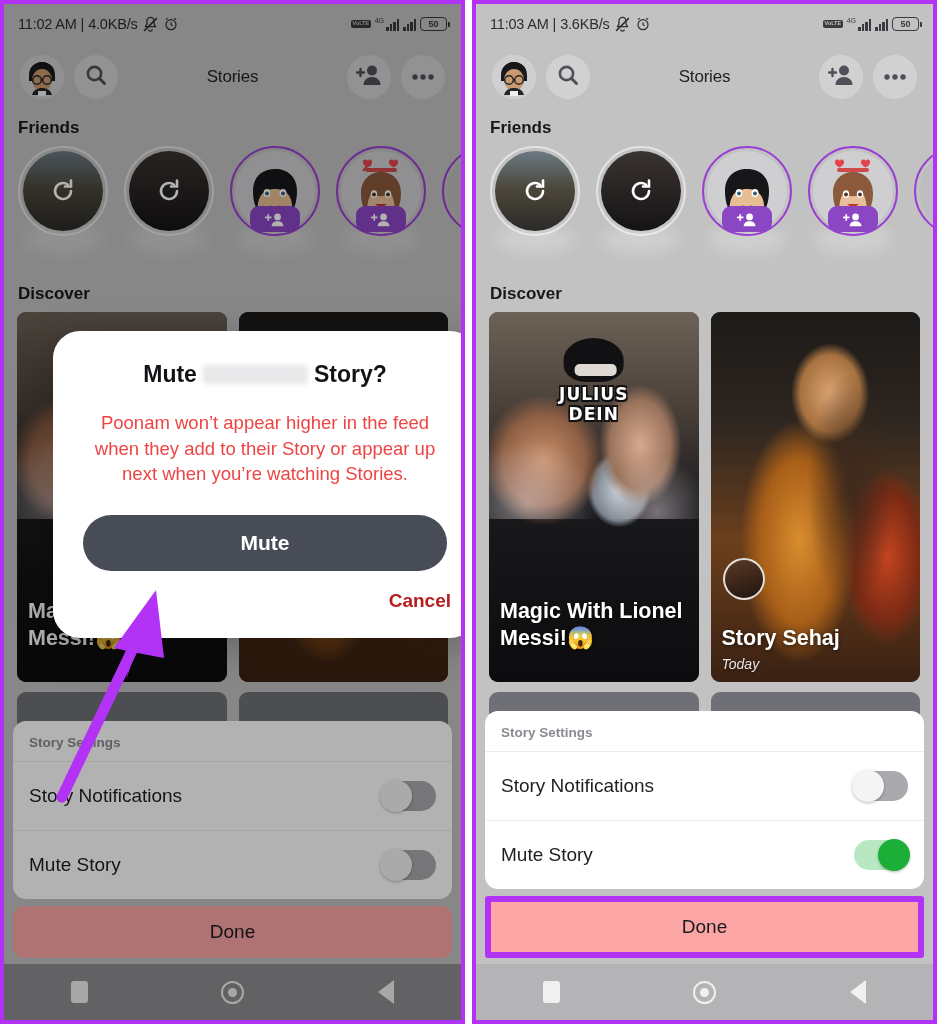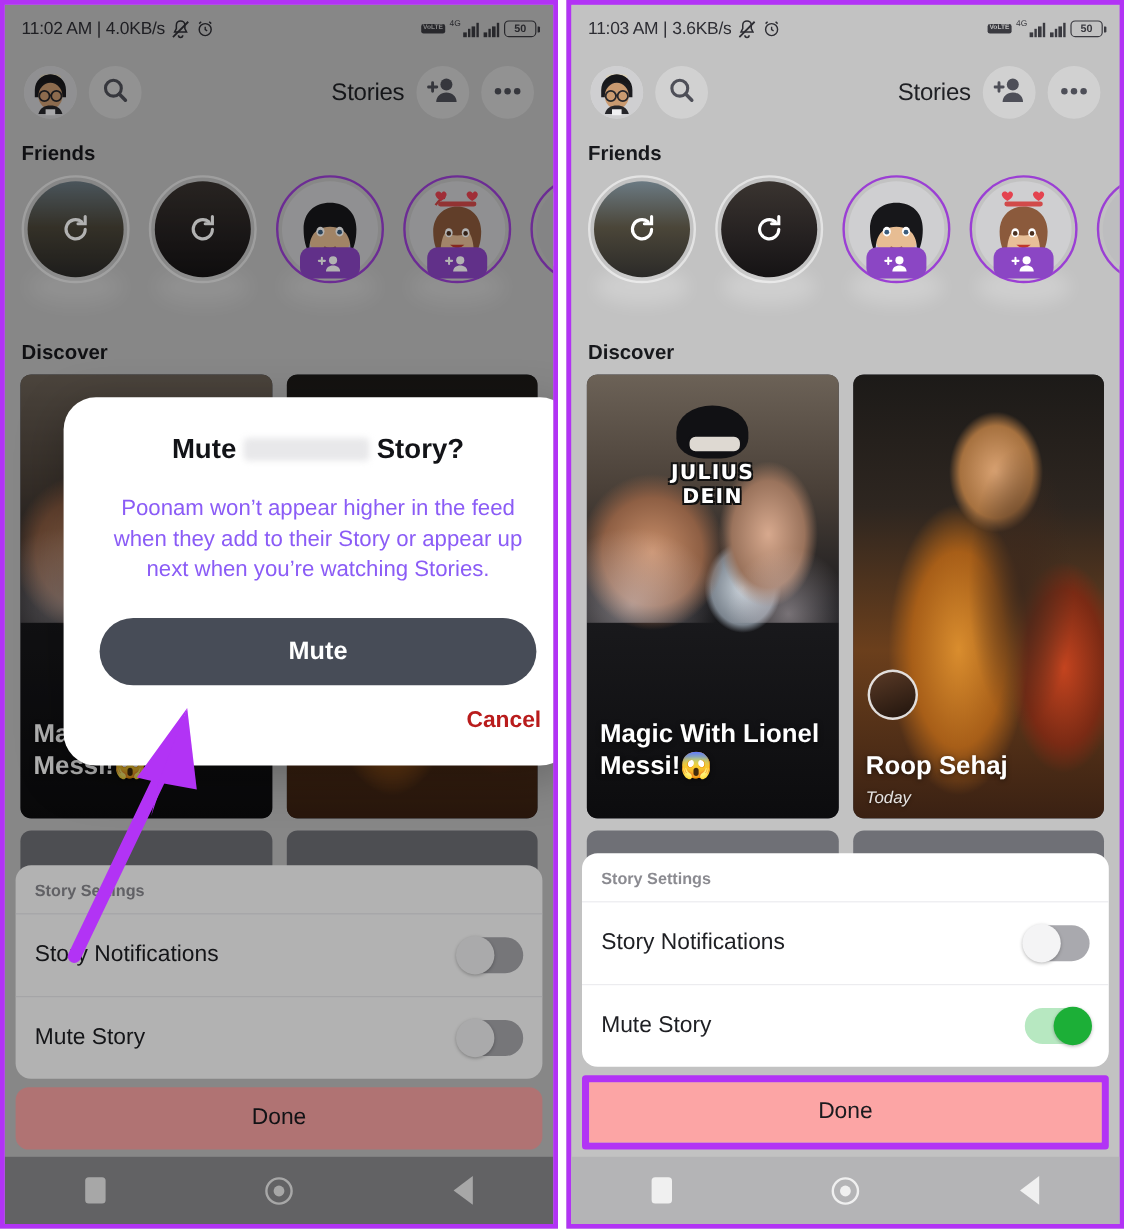"Stories" .page-title { font-size: 20px -> 17px; text-align: right -> center }
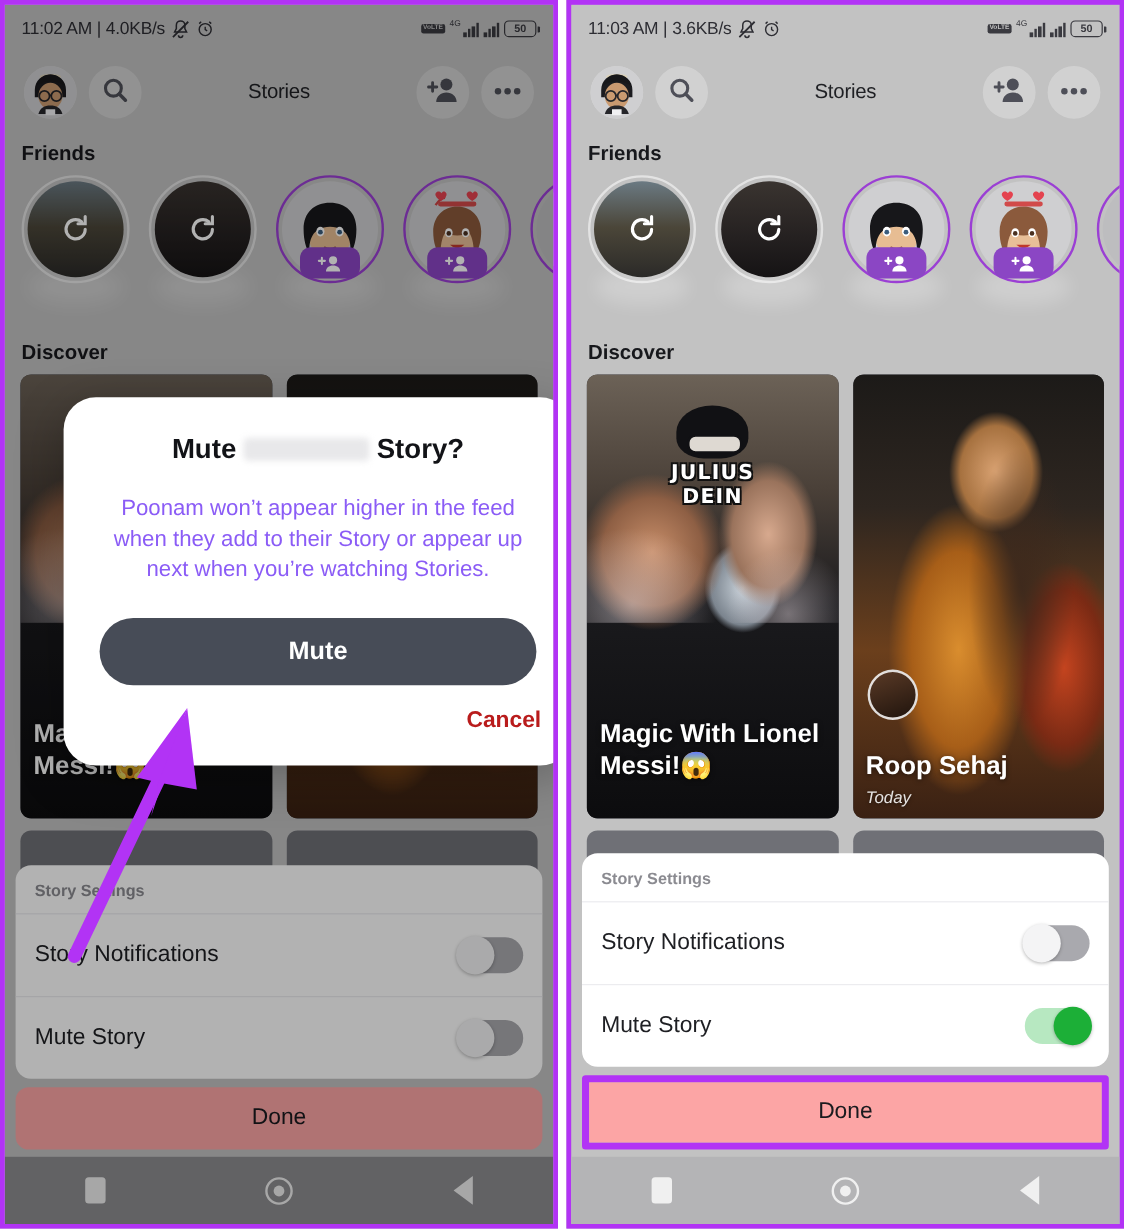"Poonam won’t appear higher in" .modal-body { color: #8b5cf6 -> #ef4444 }
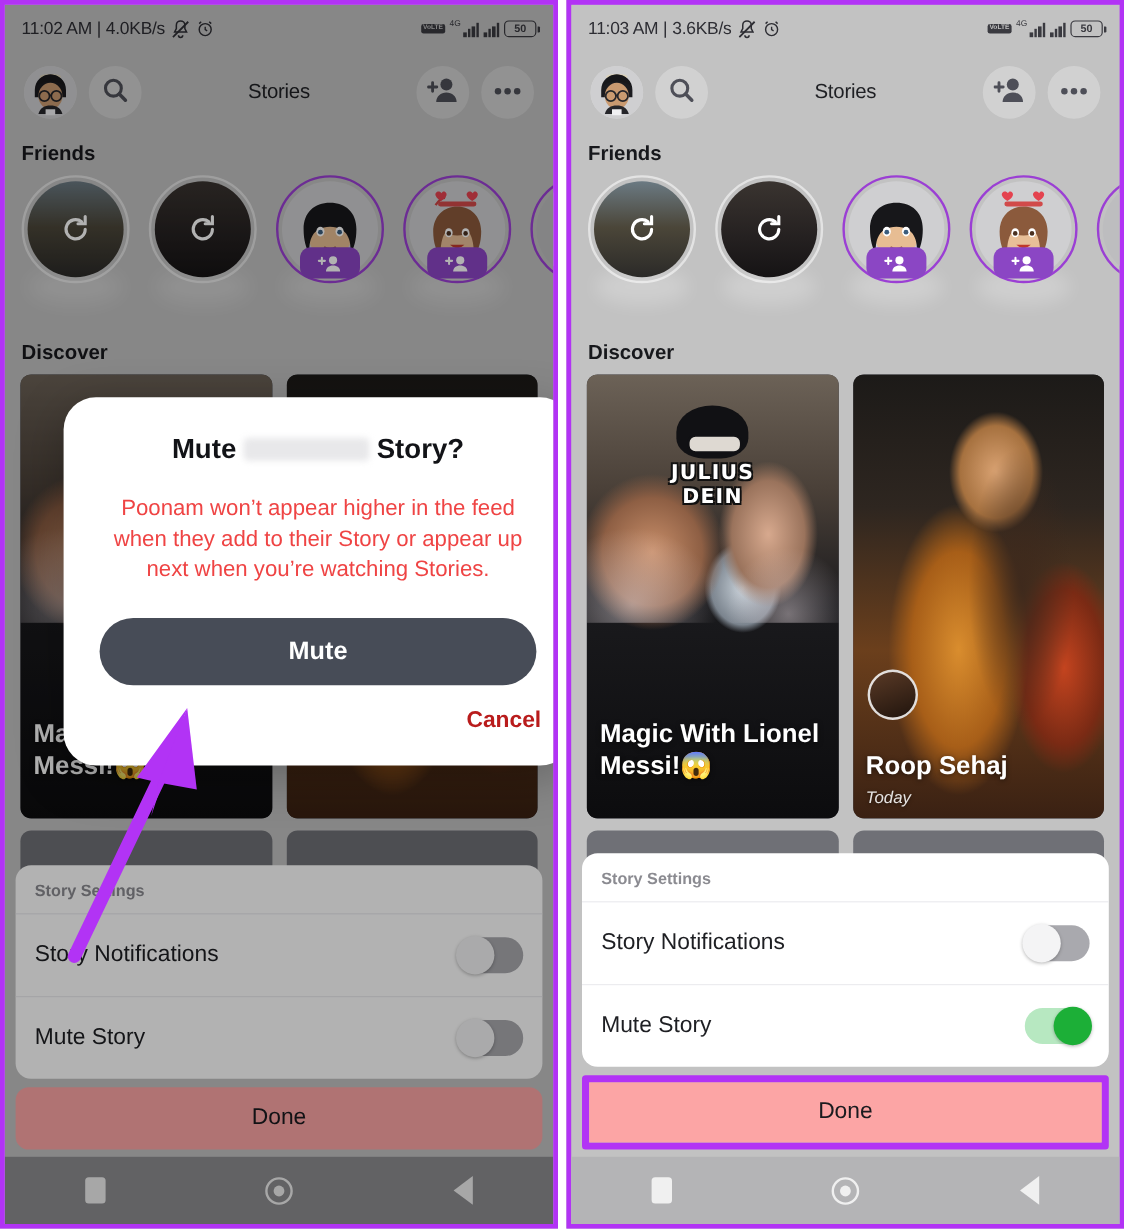"Roop Sehaj" div.dcard-title { text: Roop -> Story }
